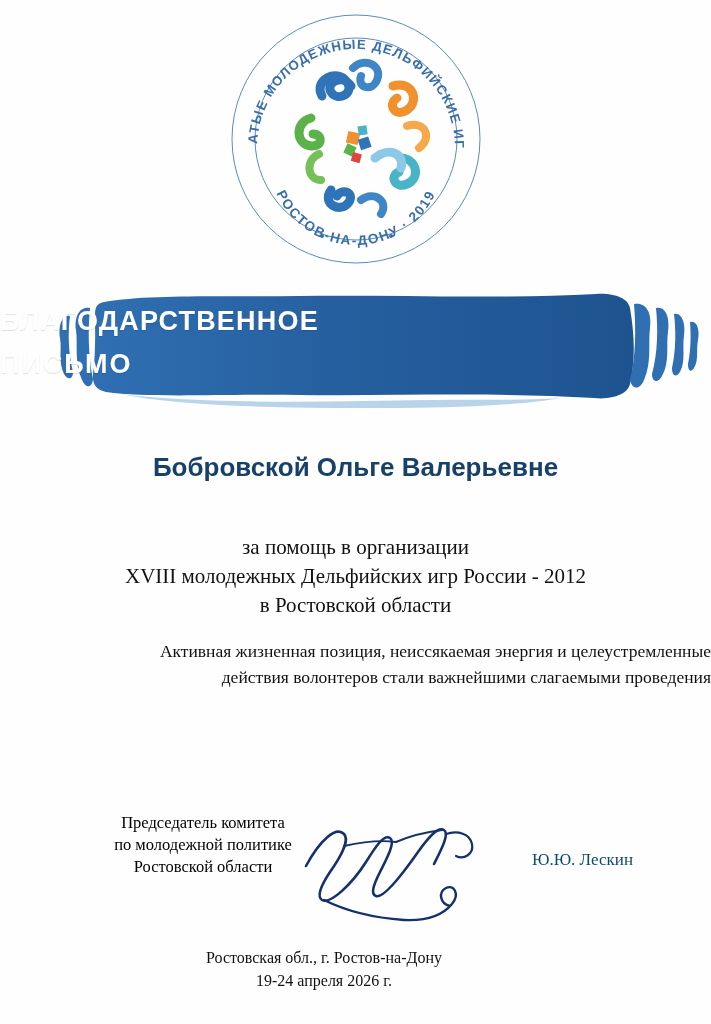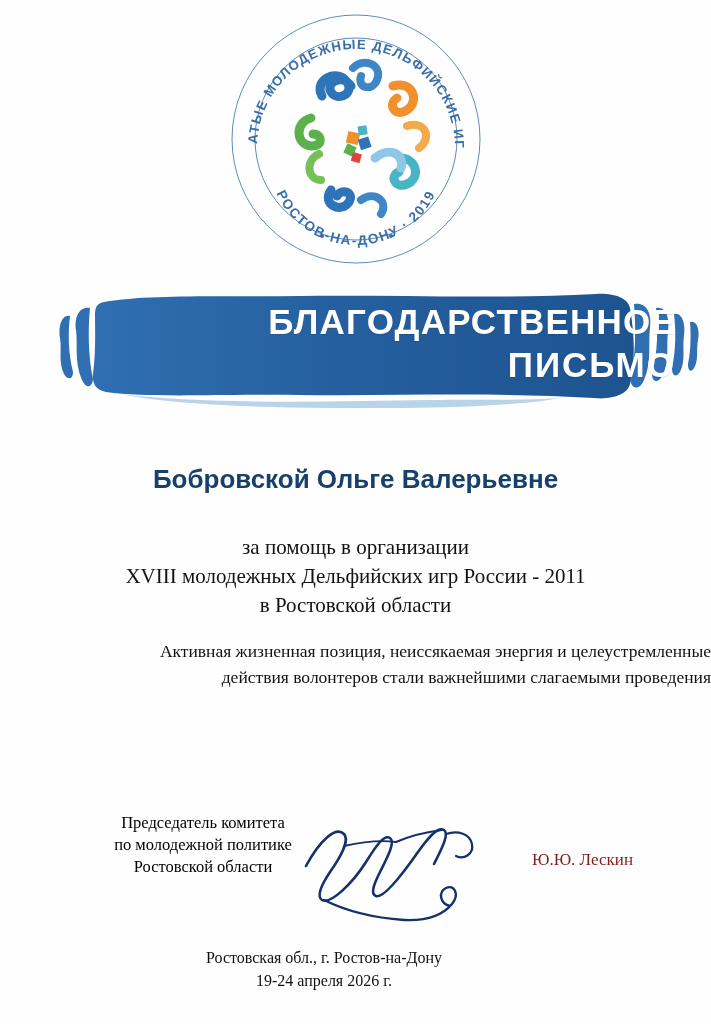"БЛАГОДАРСТВЕННОЕ" .banner-text { font-size: 35px -> 27px; text-align: right -> left }
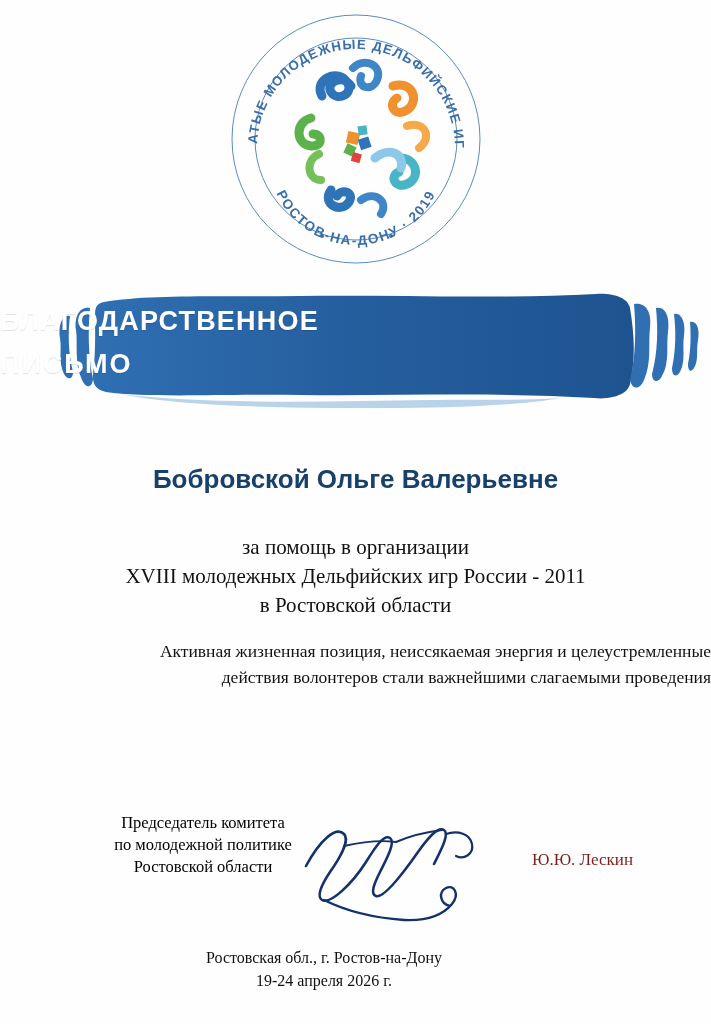"Бобровской Ольге Валерьевне" .recipient { margin-top: 12px -> none }
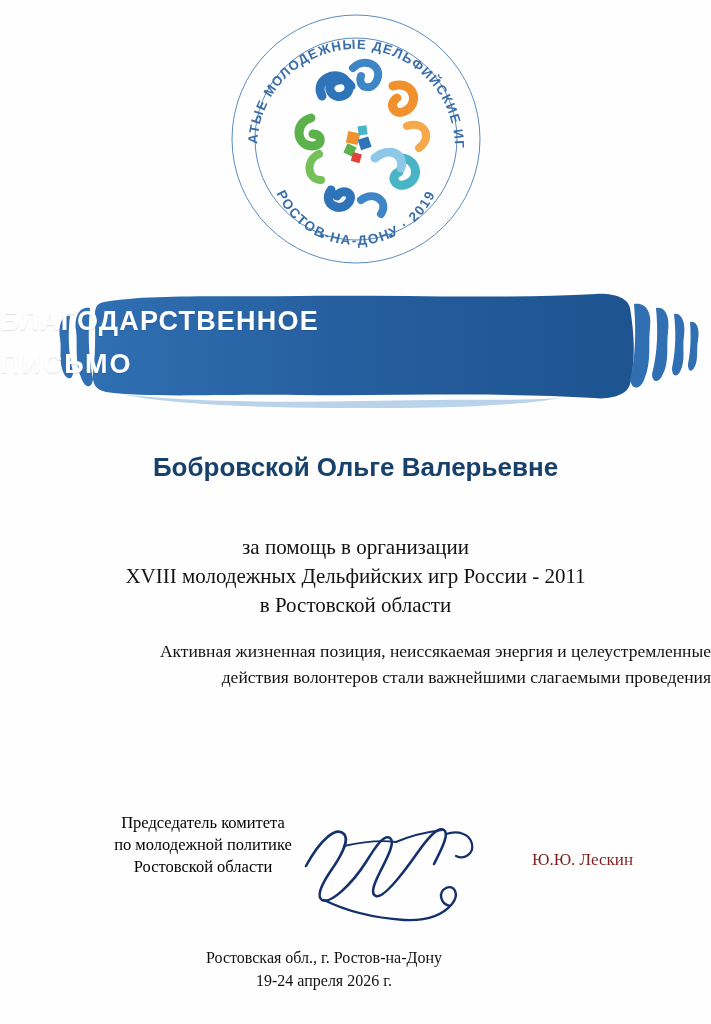"XVIII молодежных Дельфийских игр России" div { text: 2011 -> 2012 }
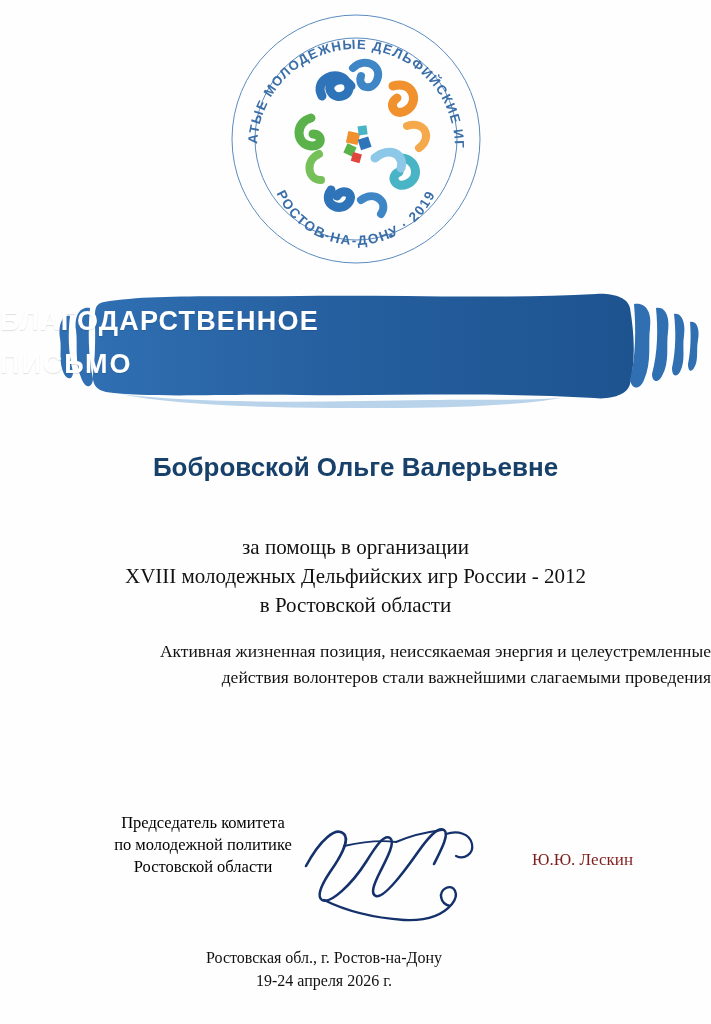"Ю.Ю. Лескин" .sign-name { color: #7f1d1d -> #0c4a6e }
